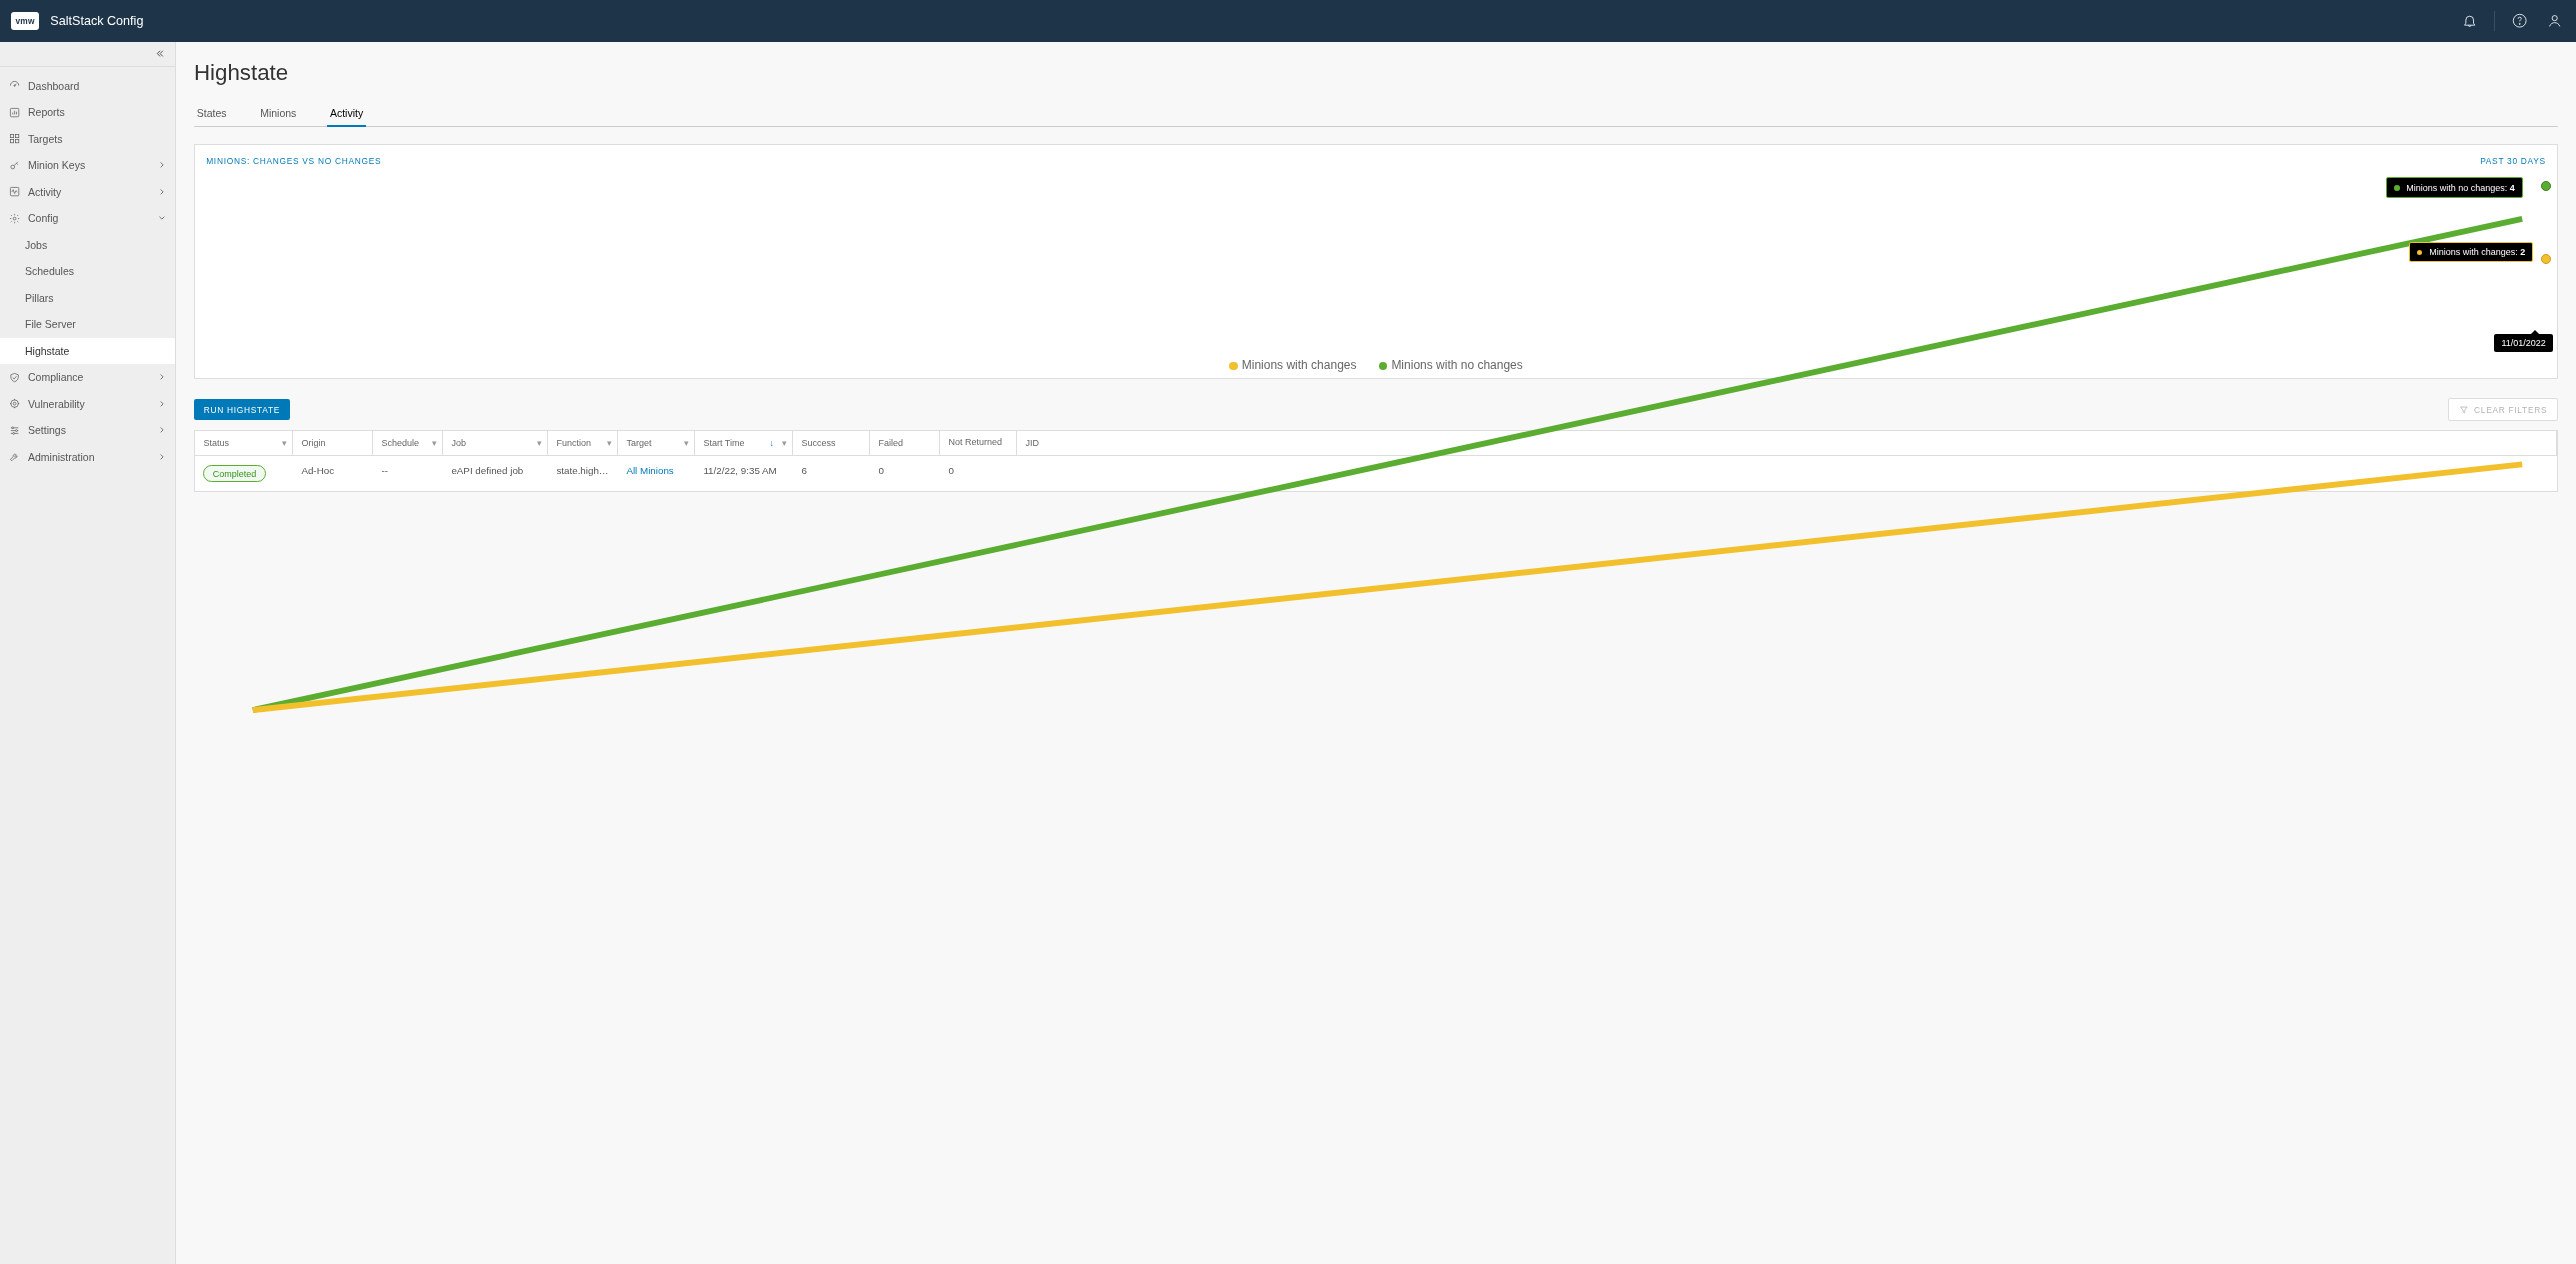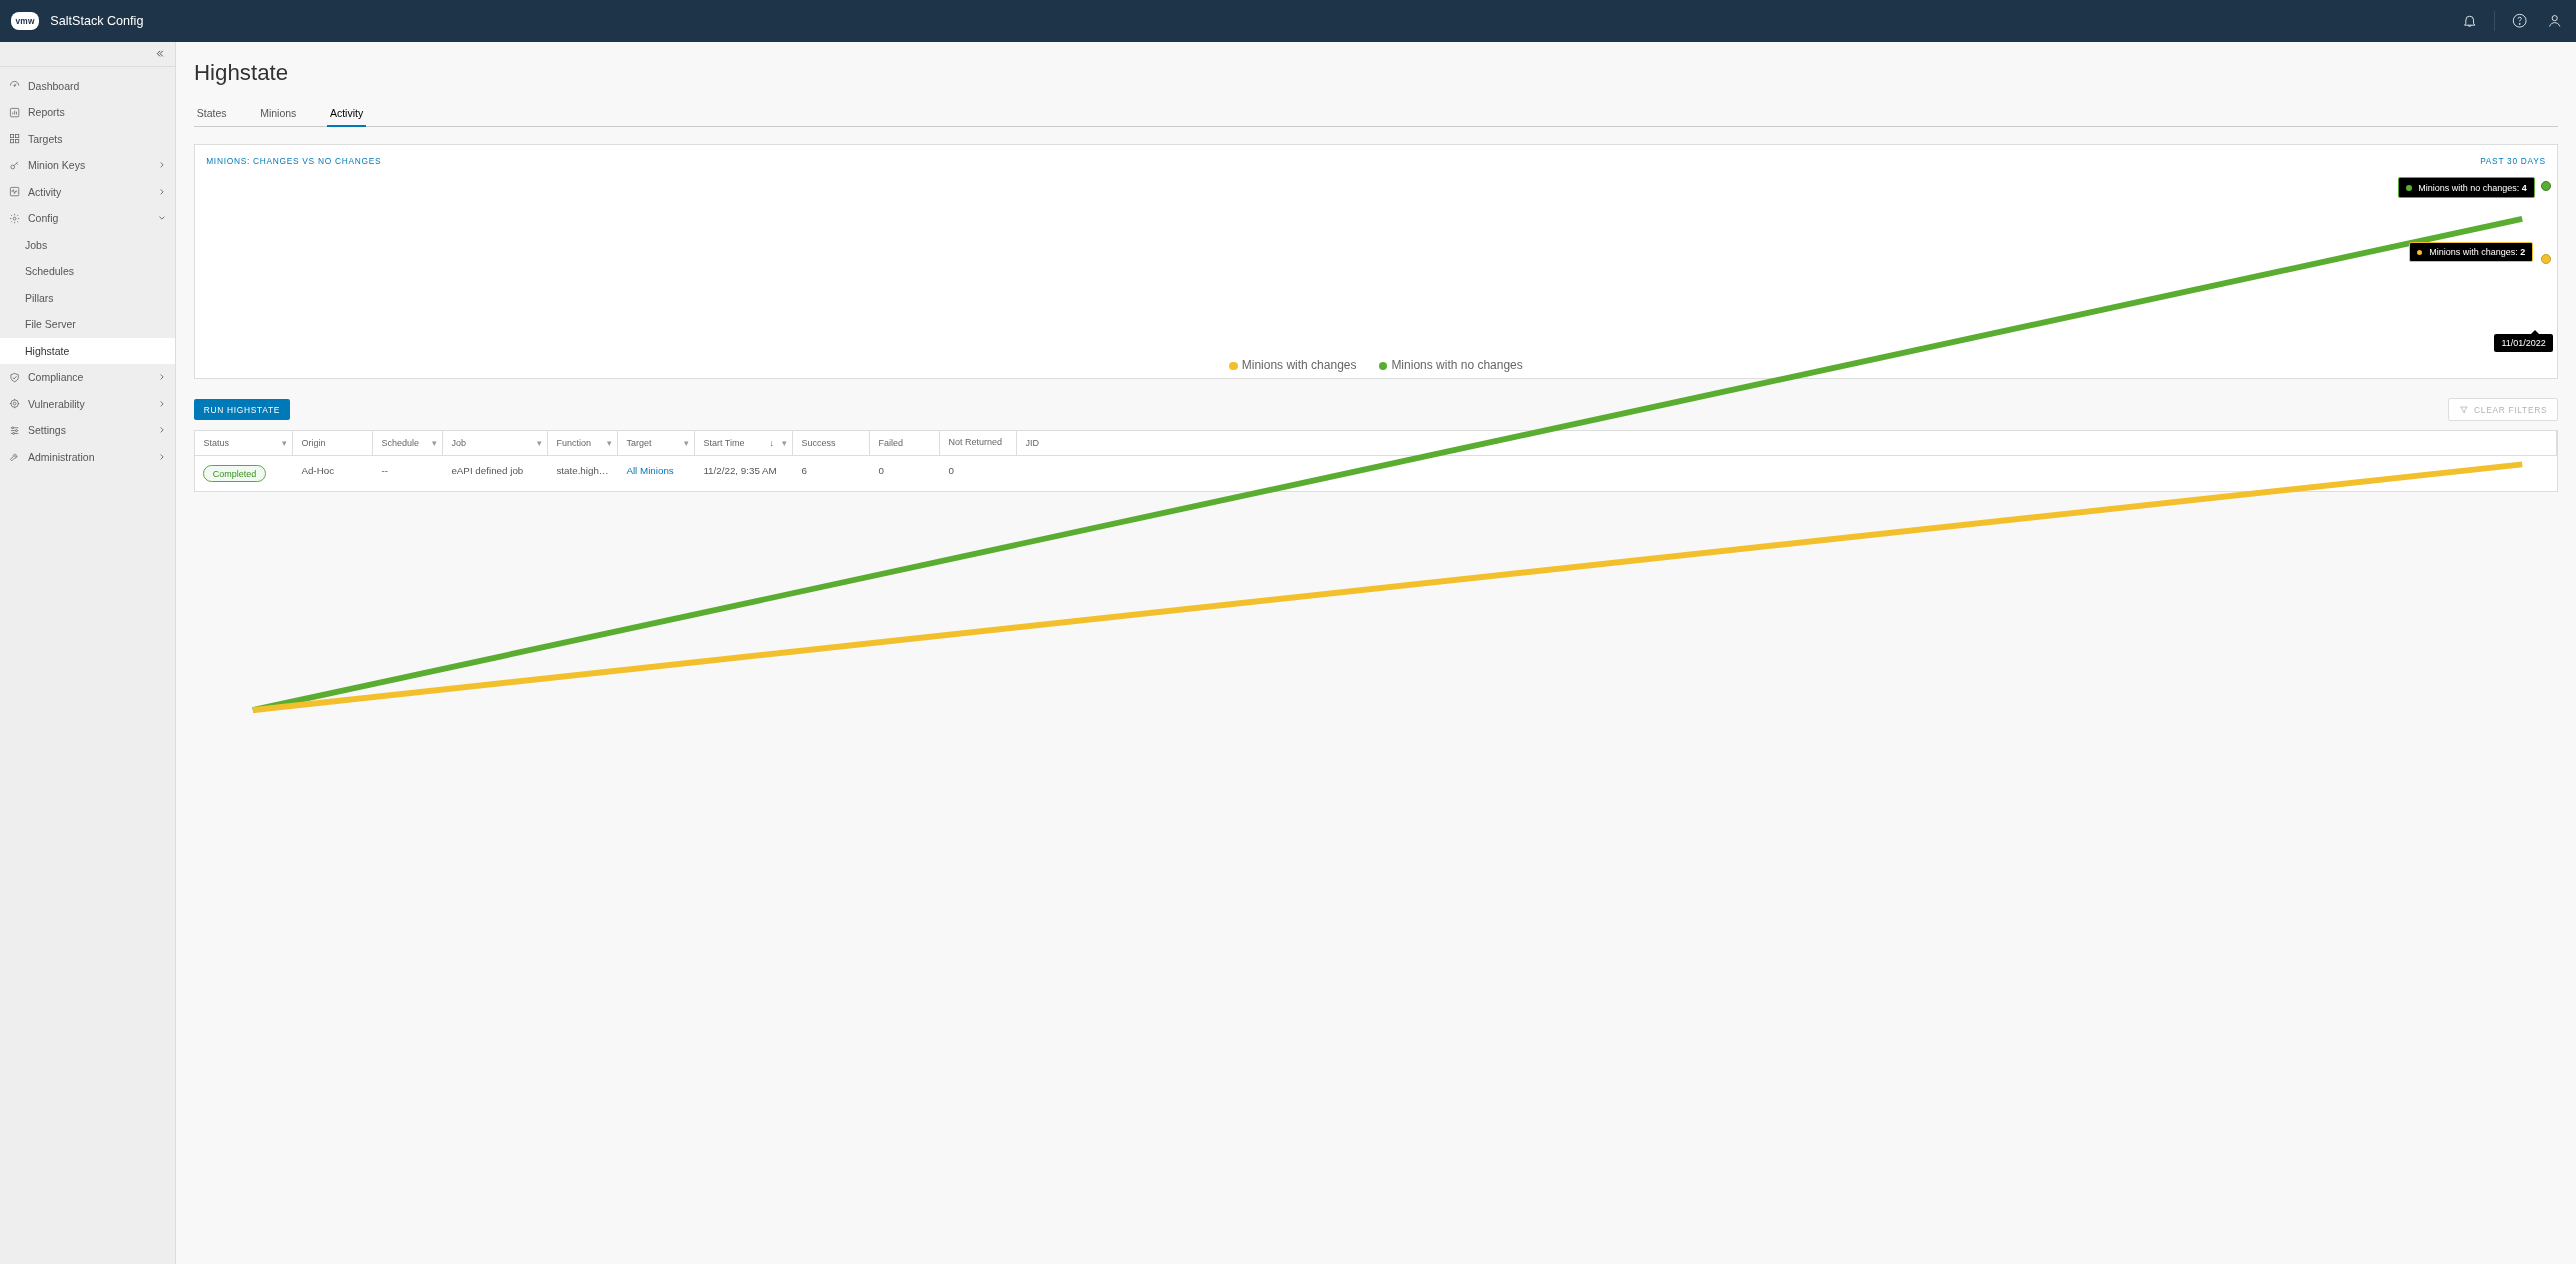"vmw" .header .logo-box { border-radius: 8px -> 3px }
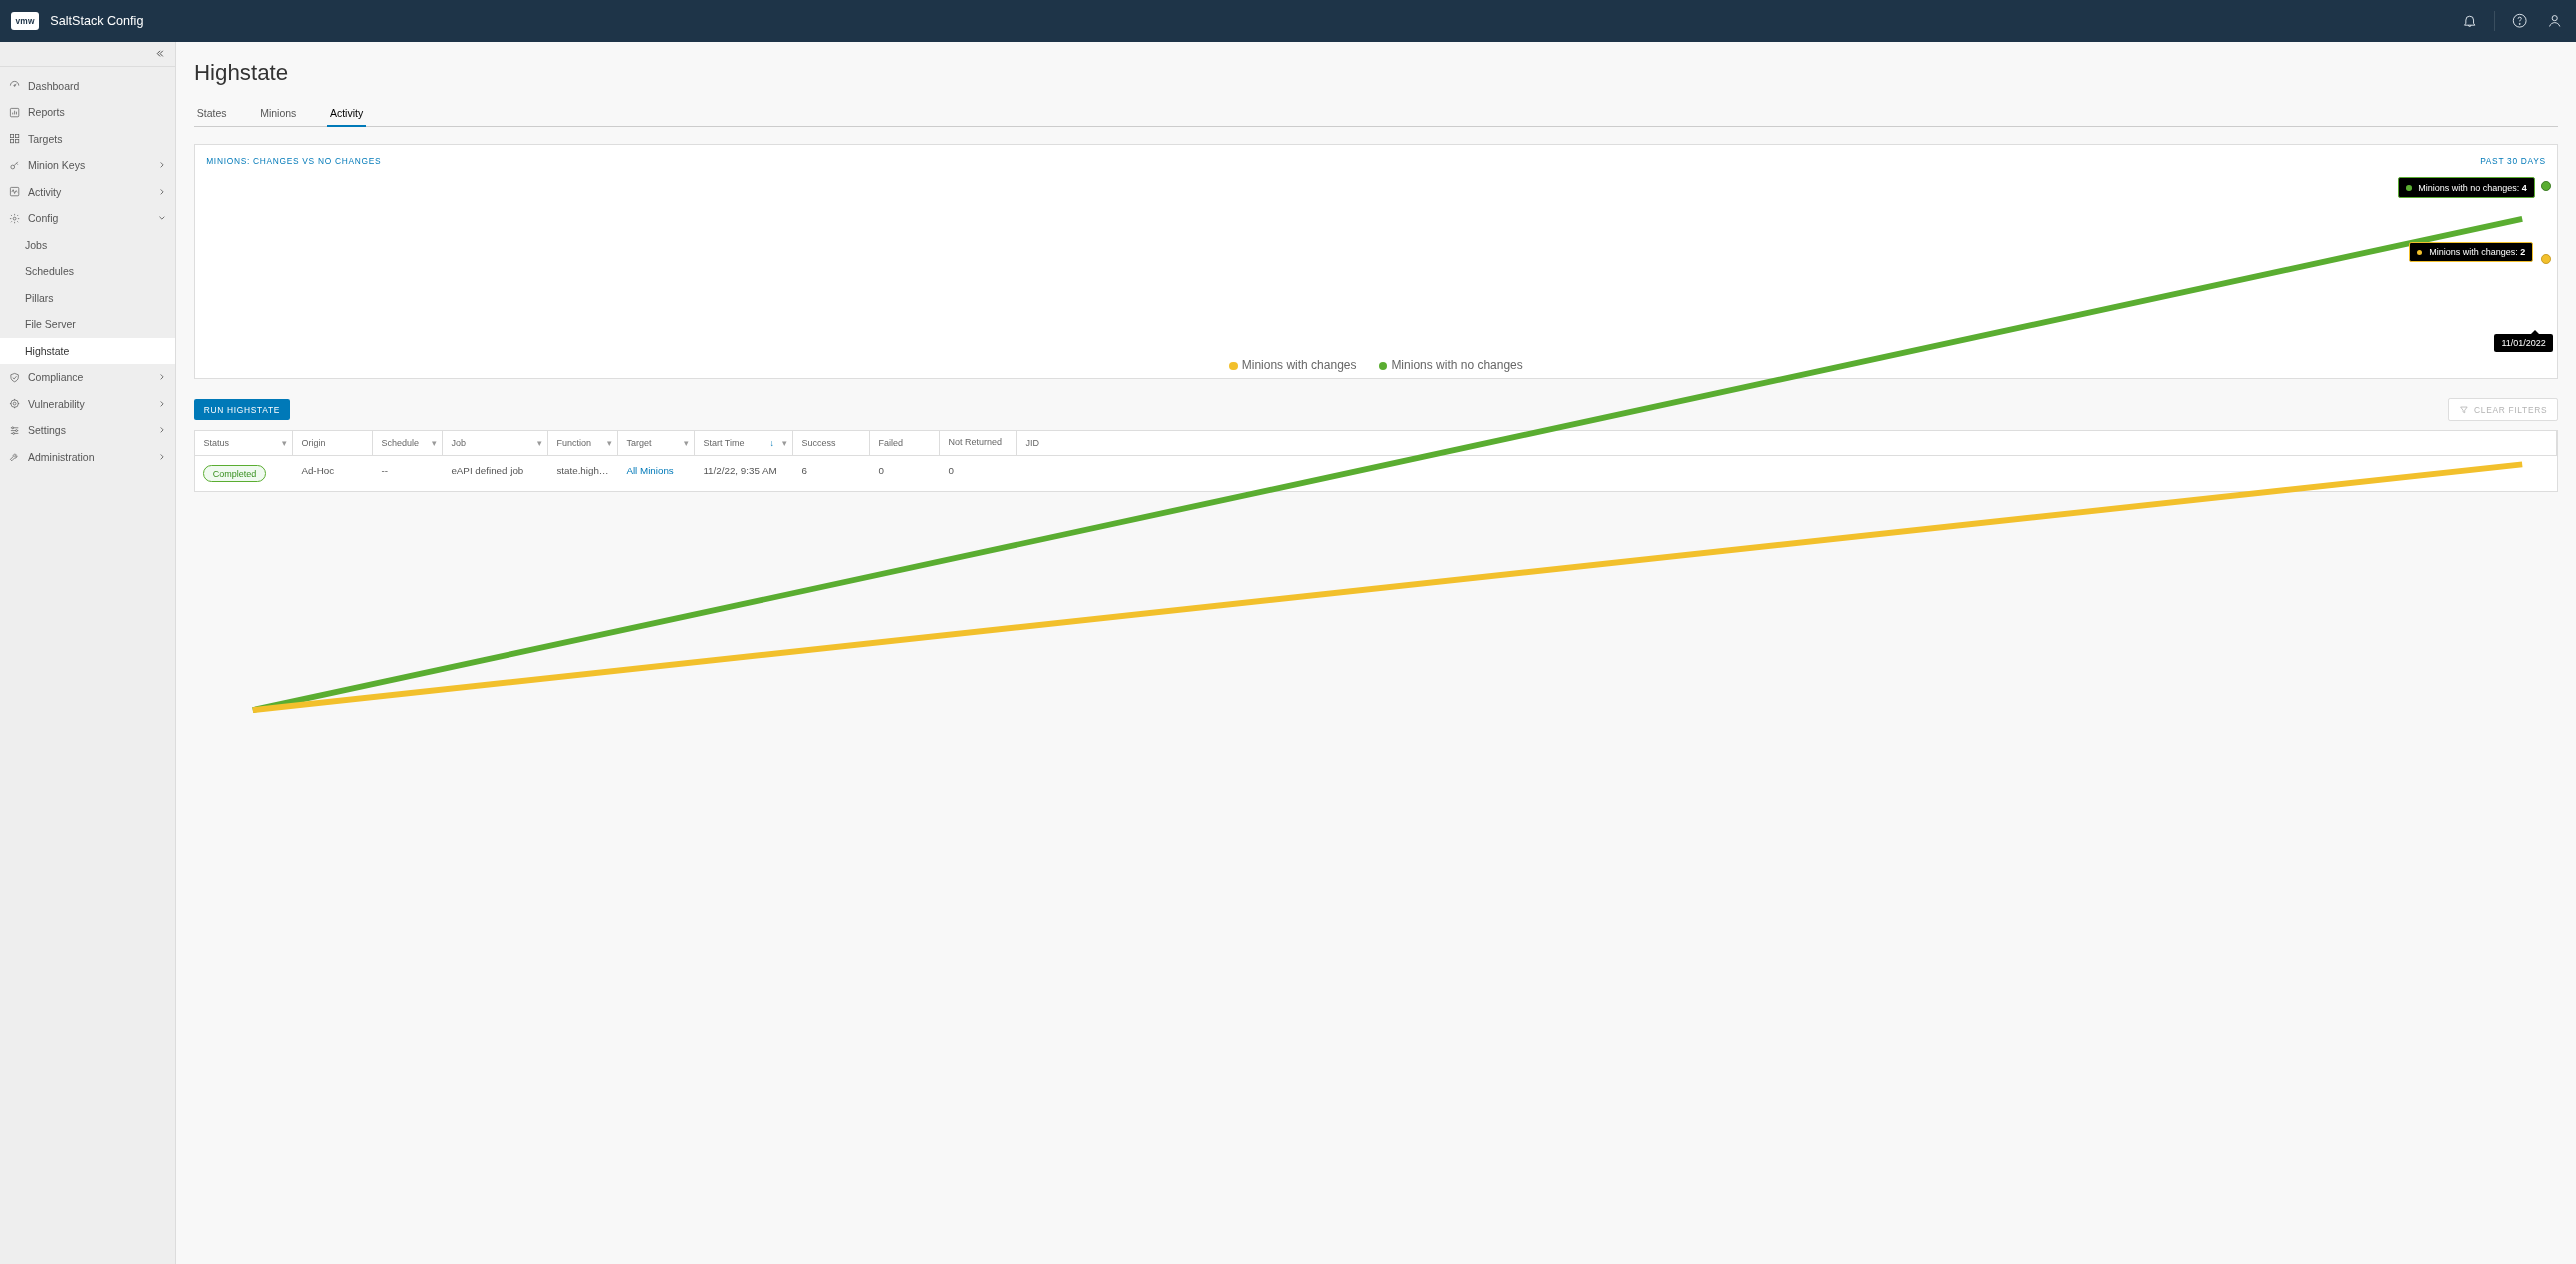"Minions with no changes: 4" div.tip { right: 11px -> 23px }
